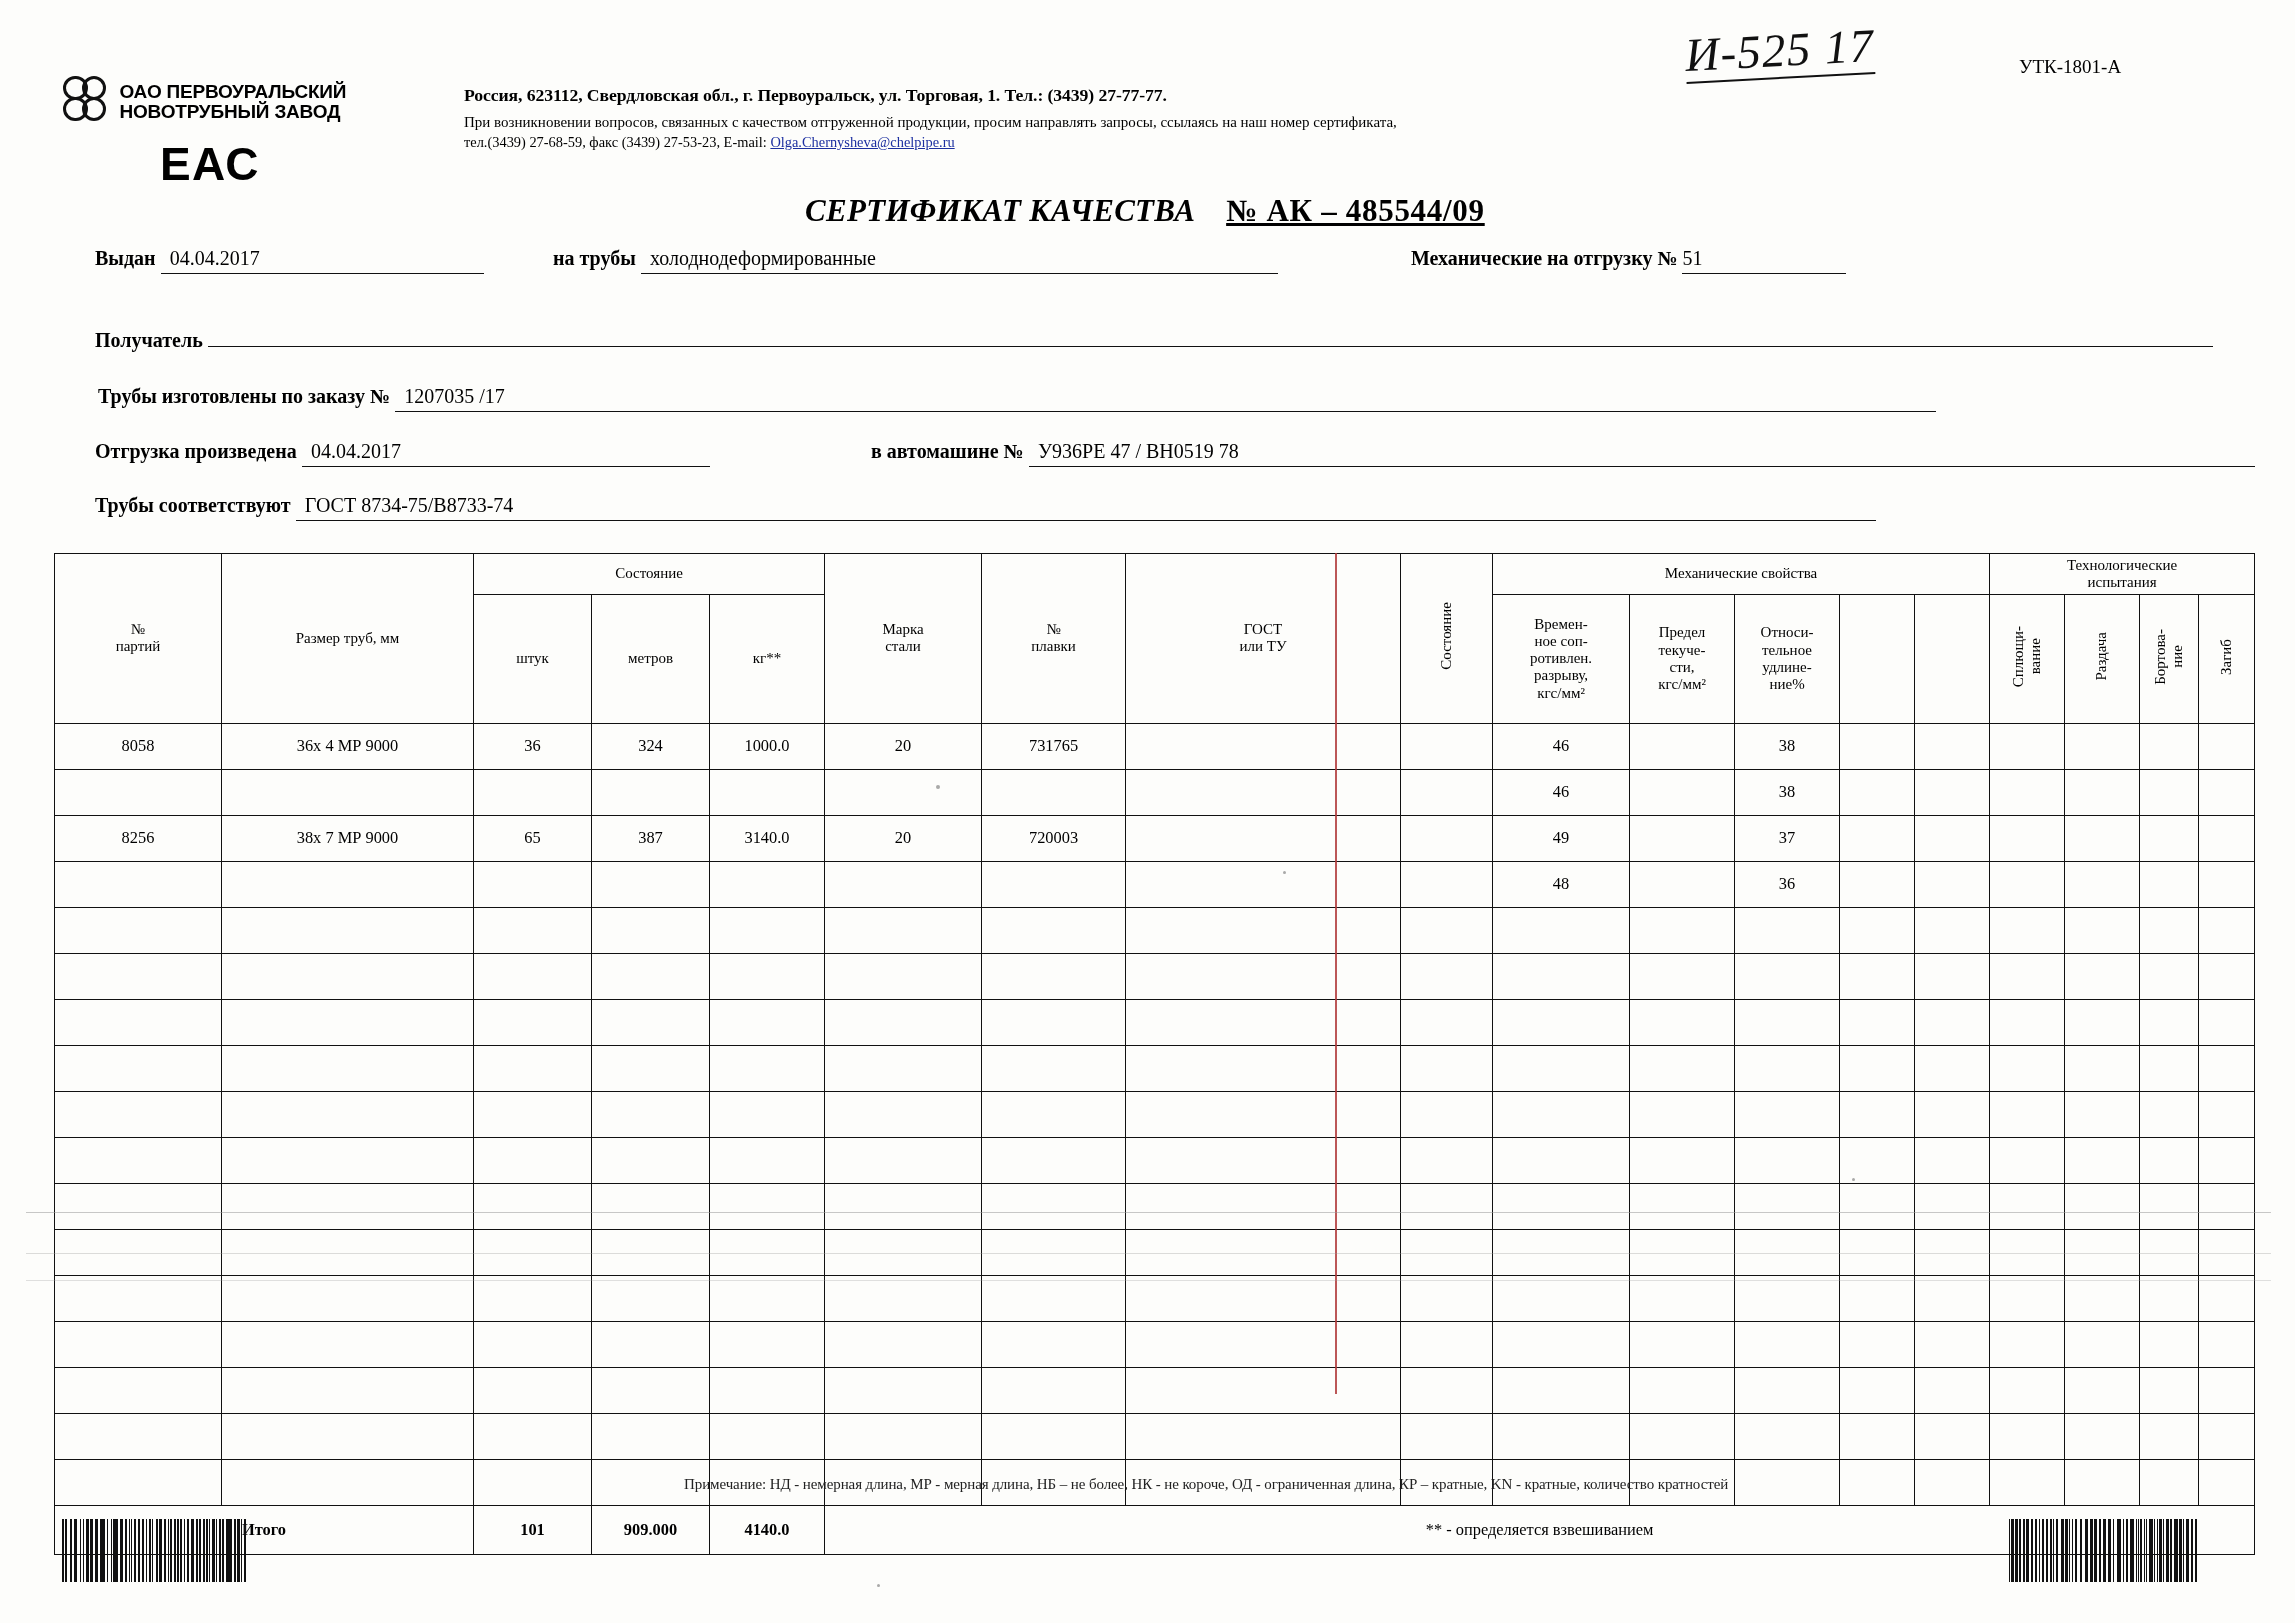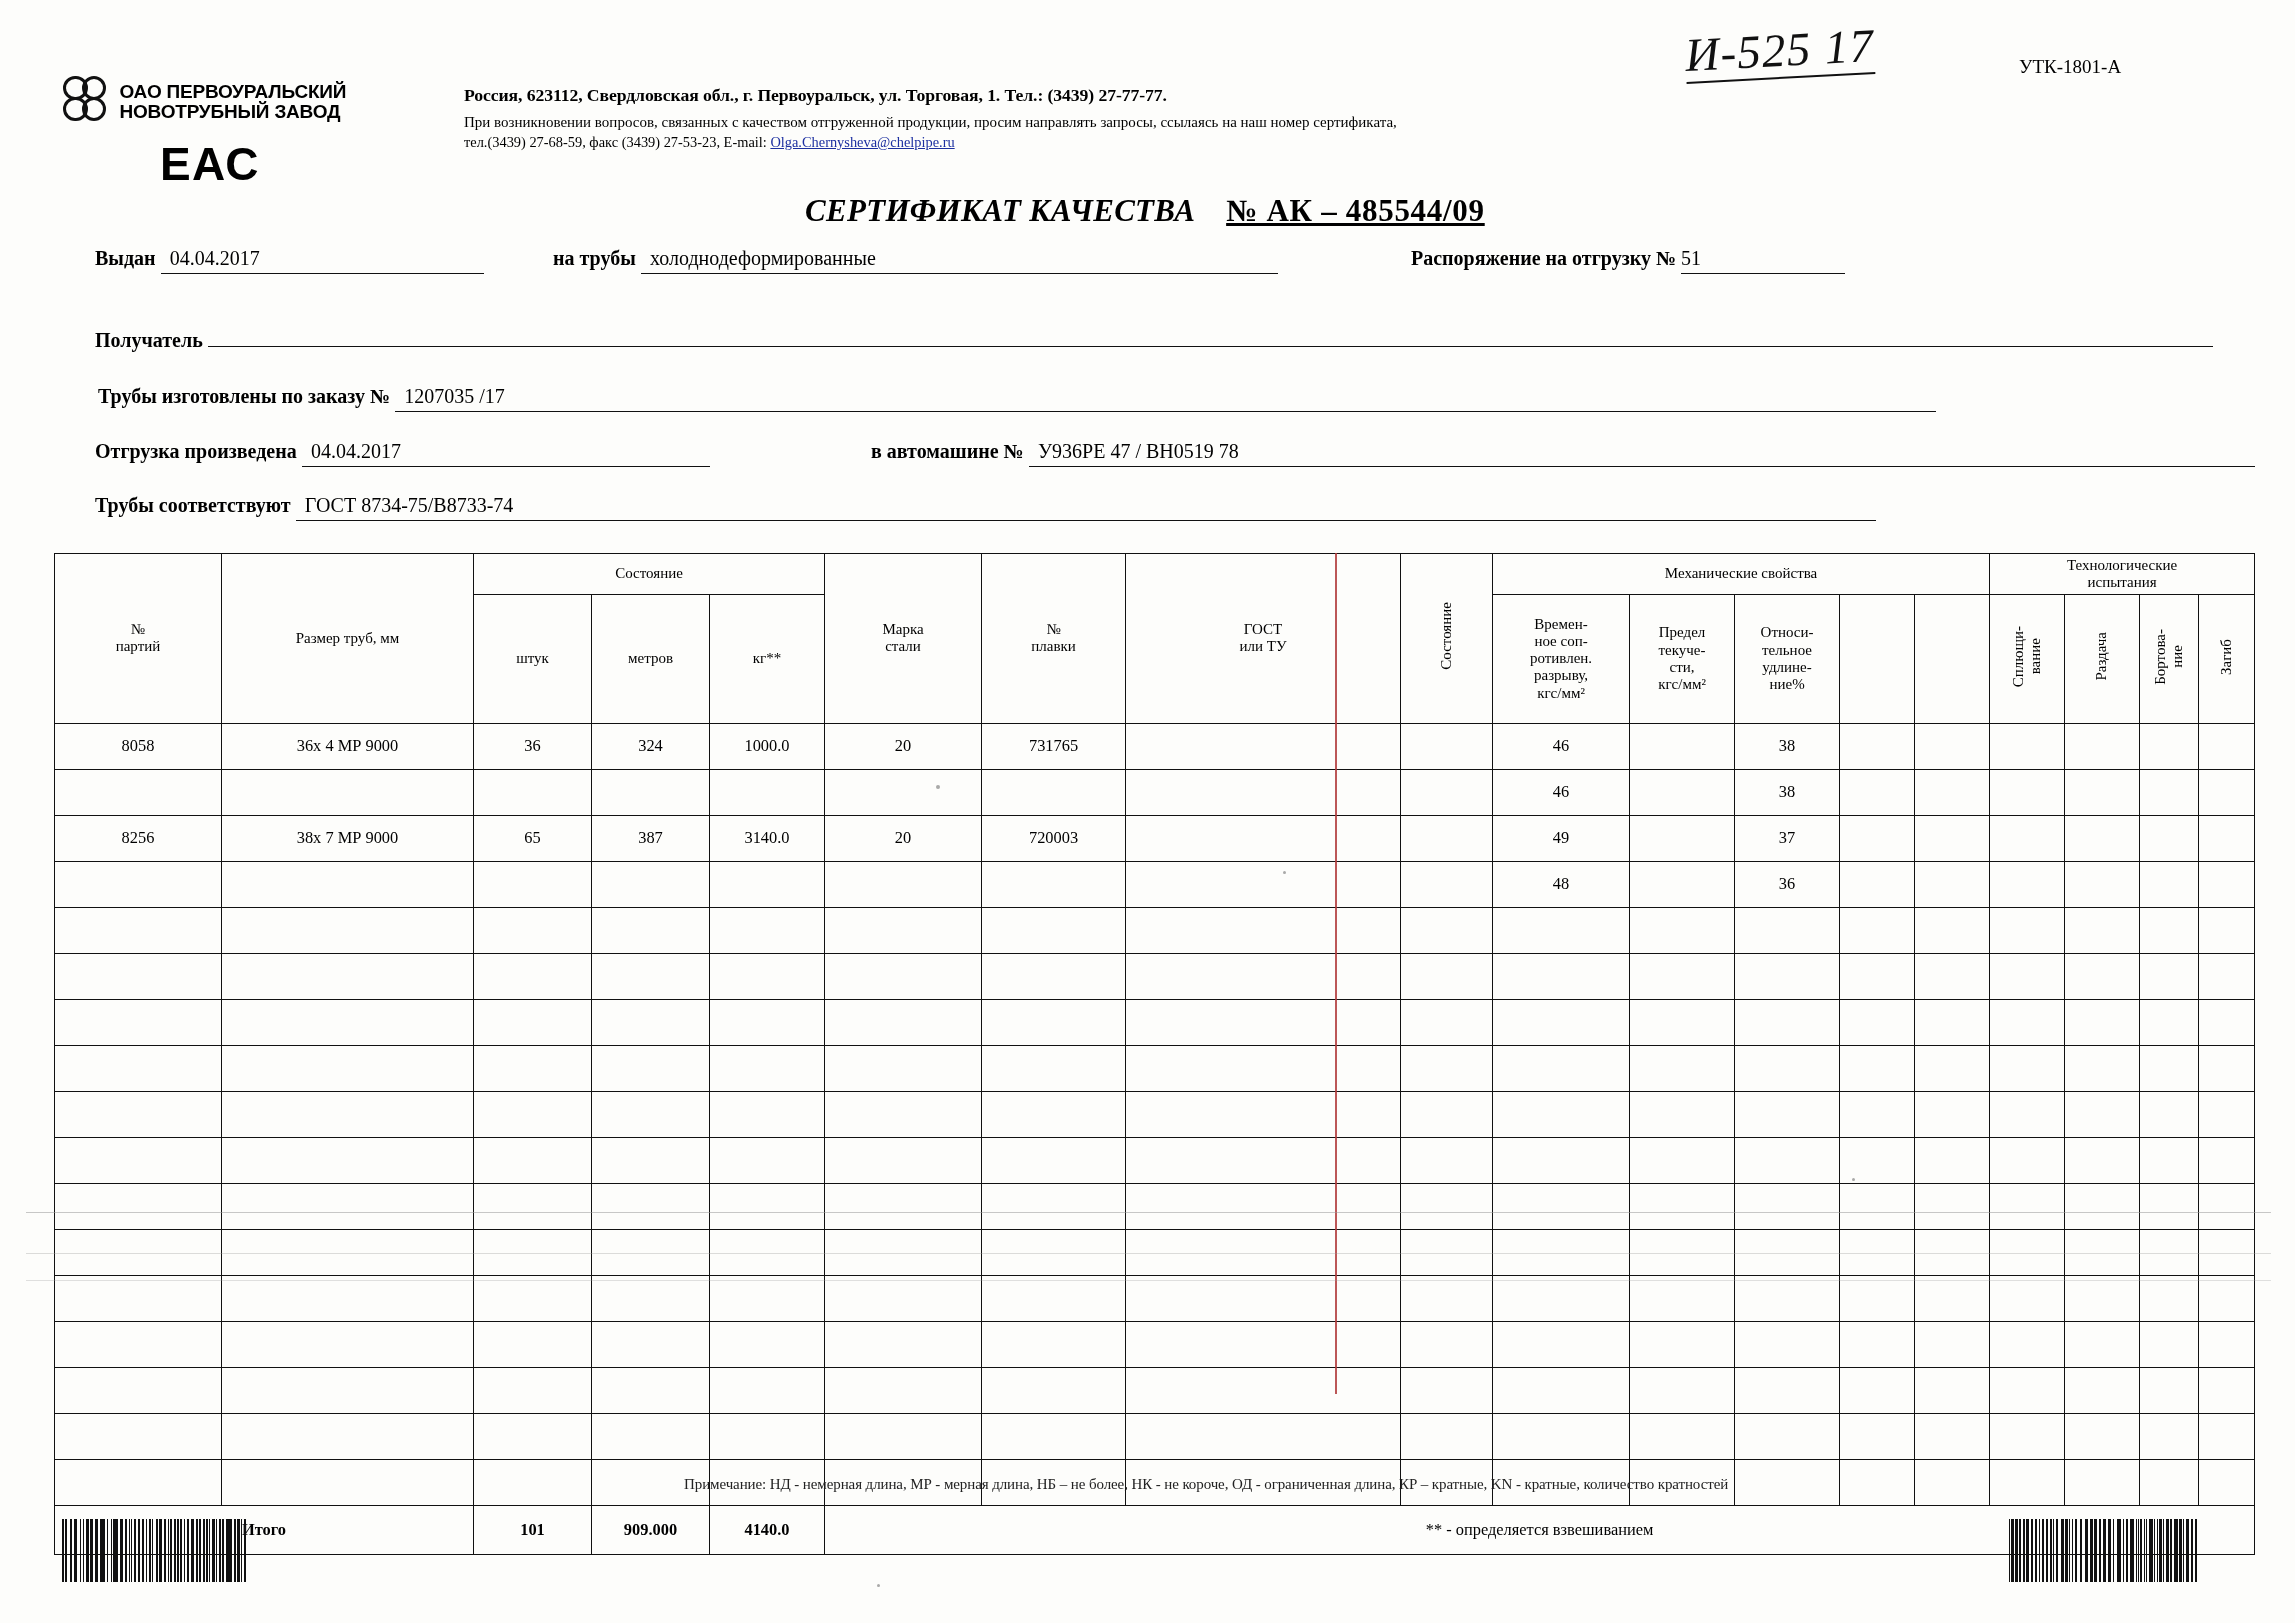"Распоряжение на отгрузку №" span.flabel { text: Распоряжение -> Механические }
